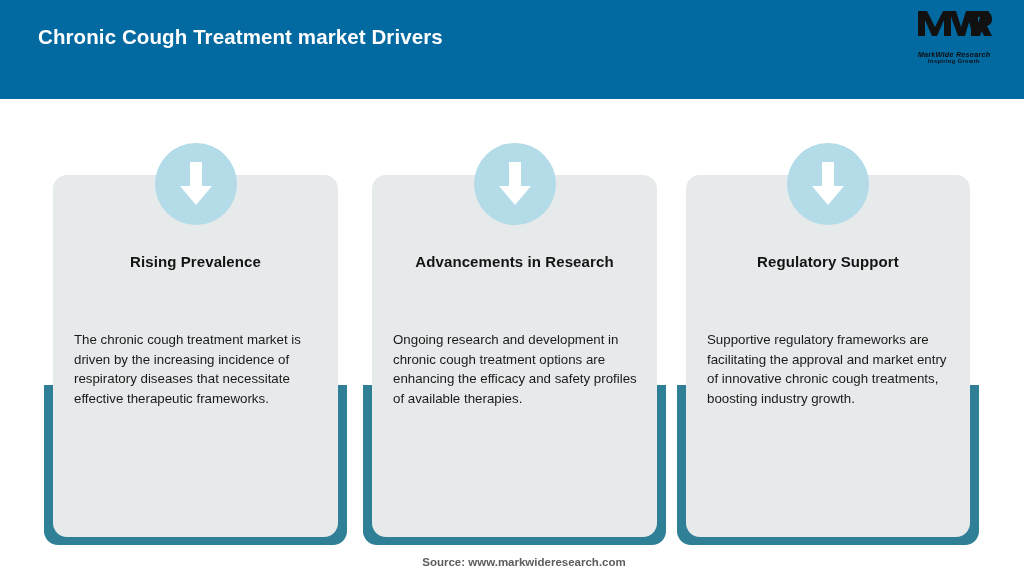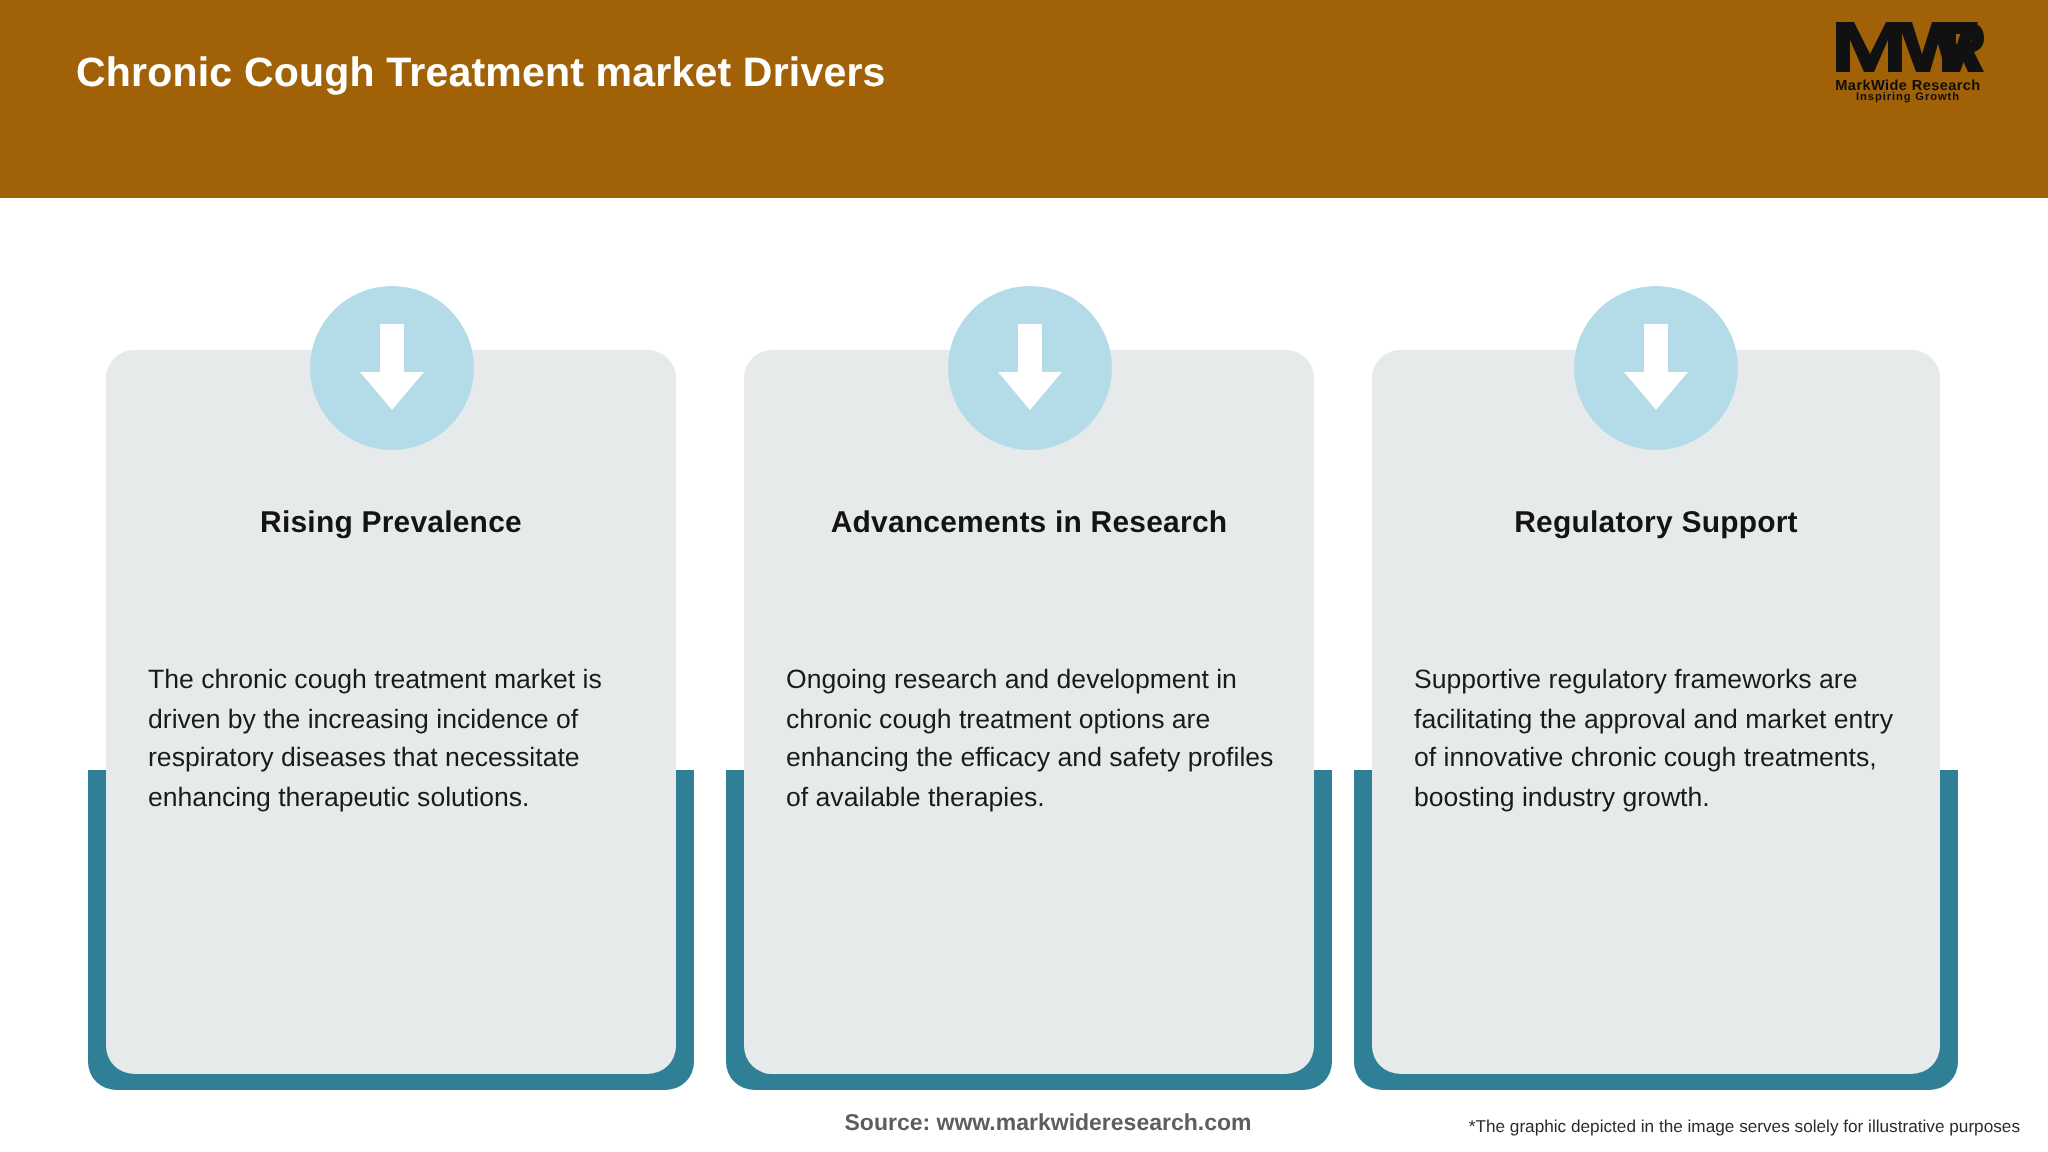"Chronic Cough Treatment market Drivers" #header-bar { background: #a16207 -> #0369a1 }
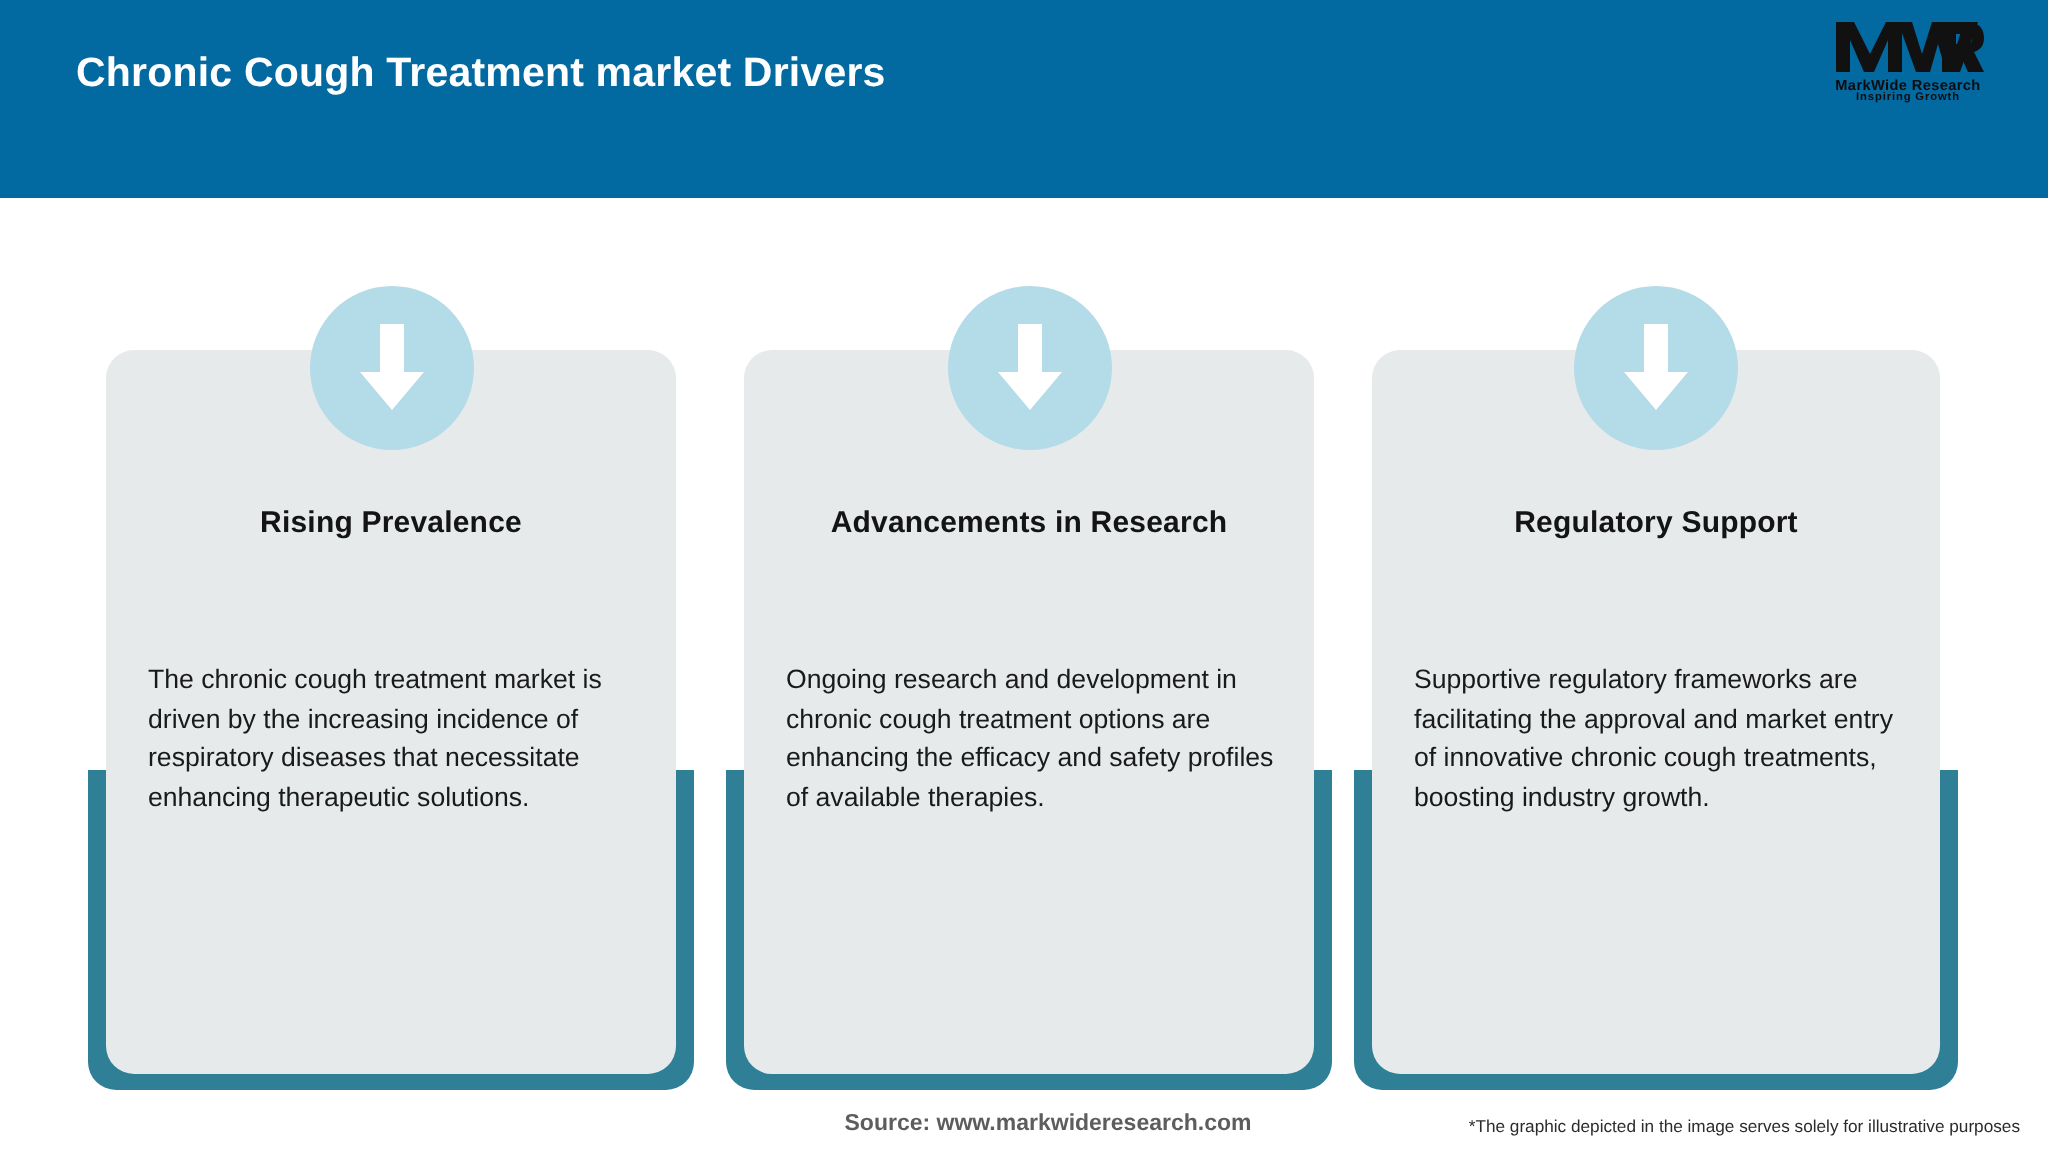"MarkWide Research" #brand-name { font-style: none -> italic; margin-top: 1px -> 13px }
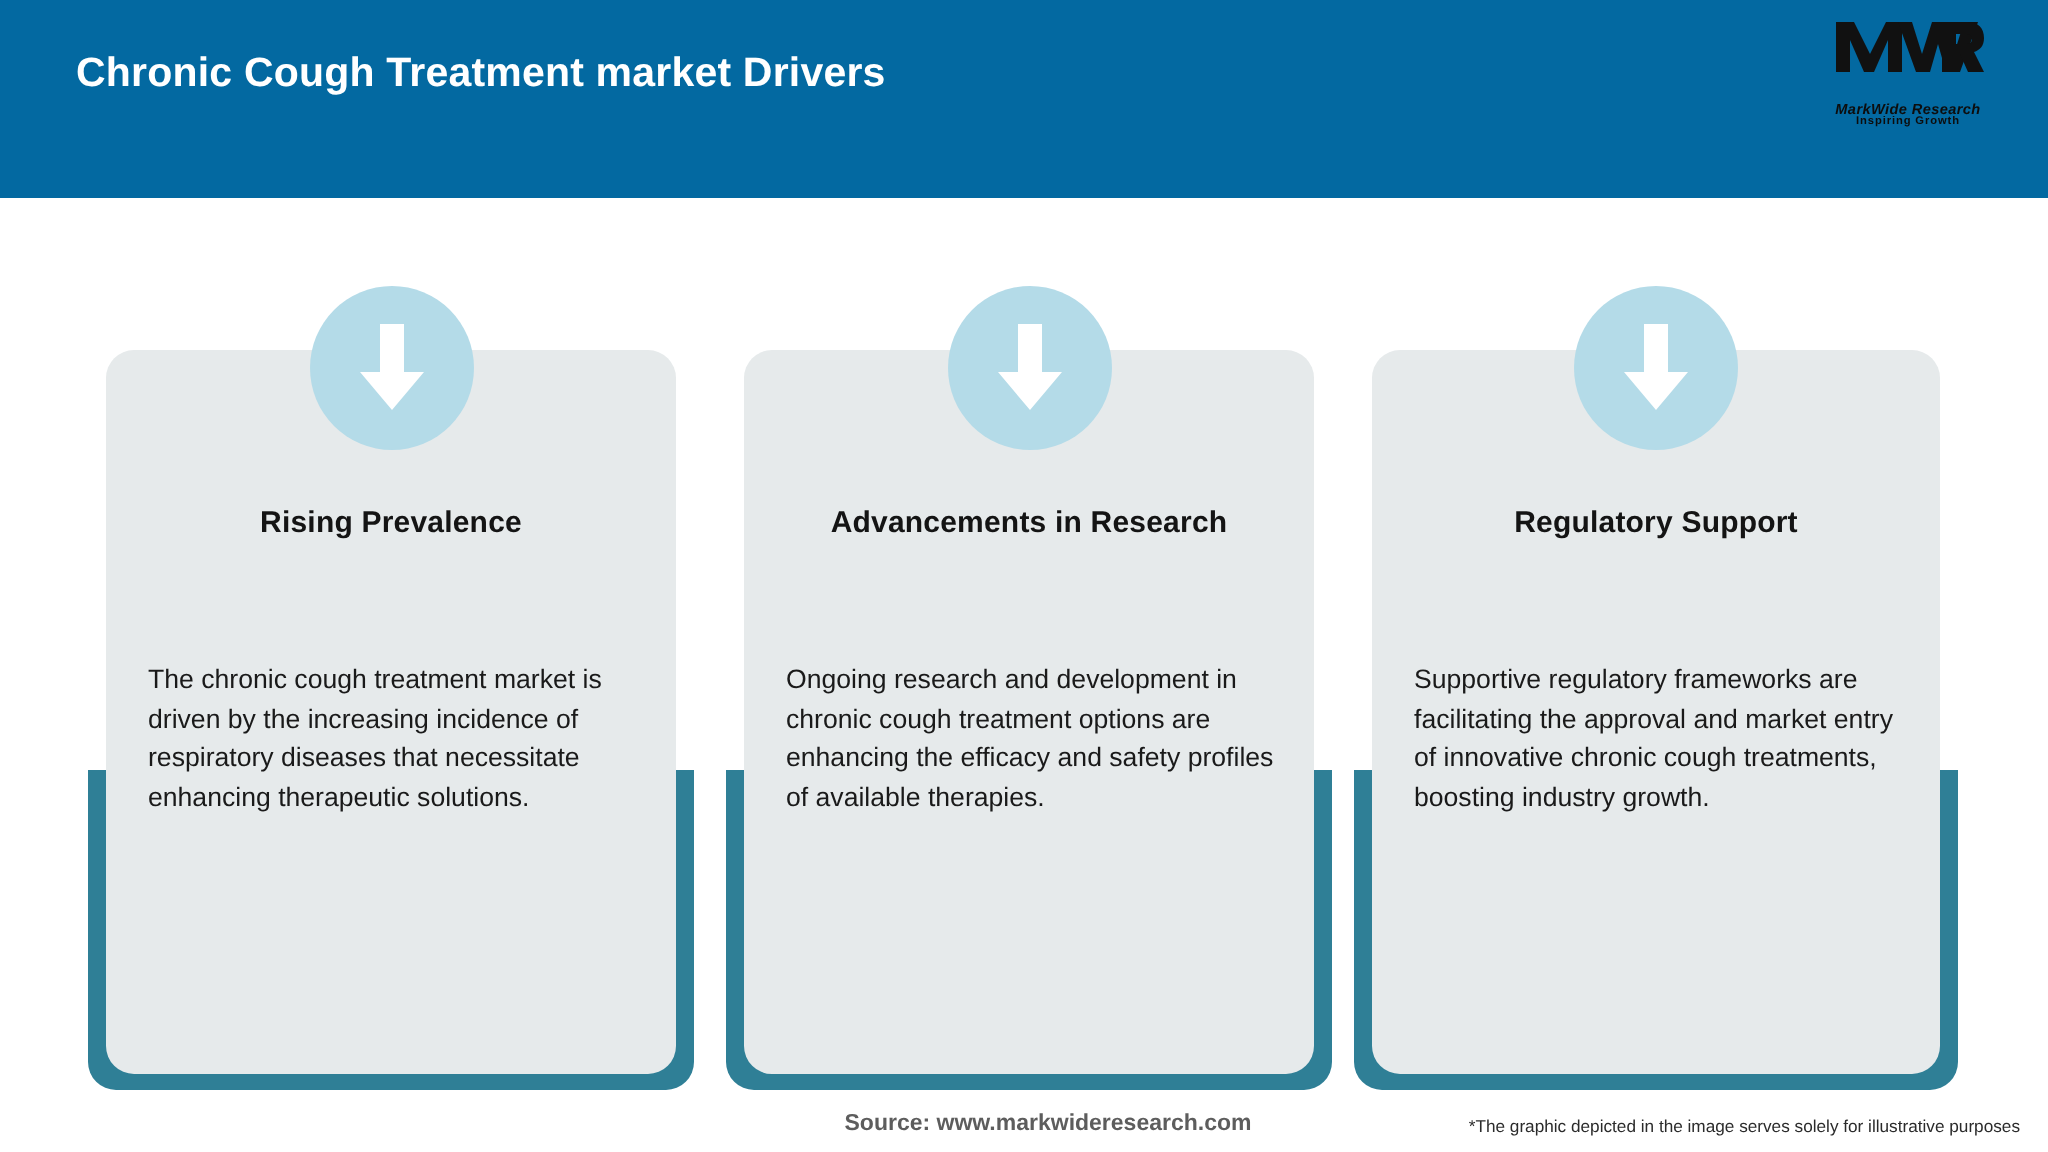"The chronic cough treatment market" div.card-desc { text: enhancing therapeutic solutions -> effective therapeutic frameworks }
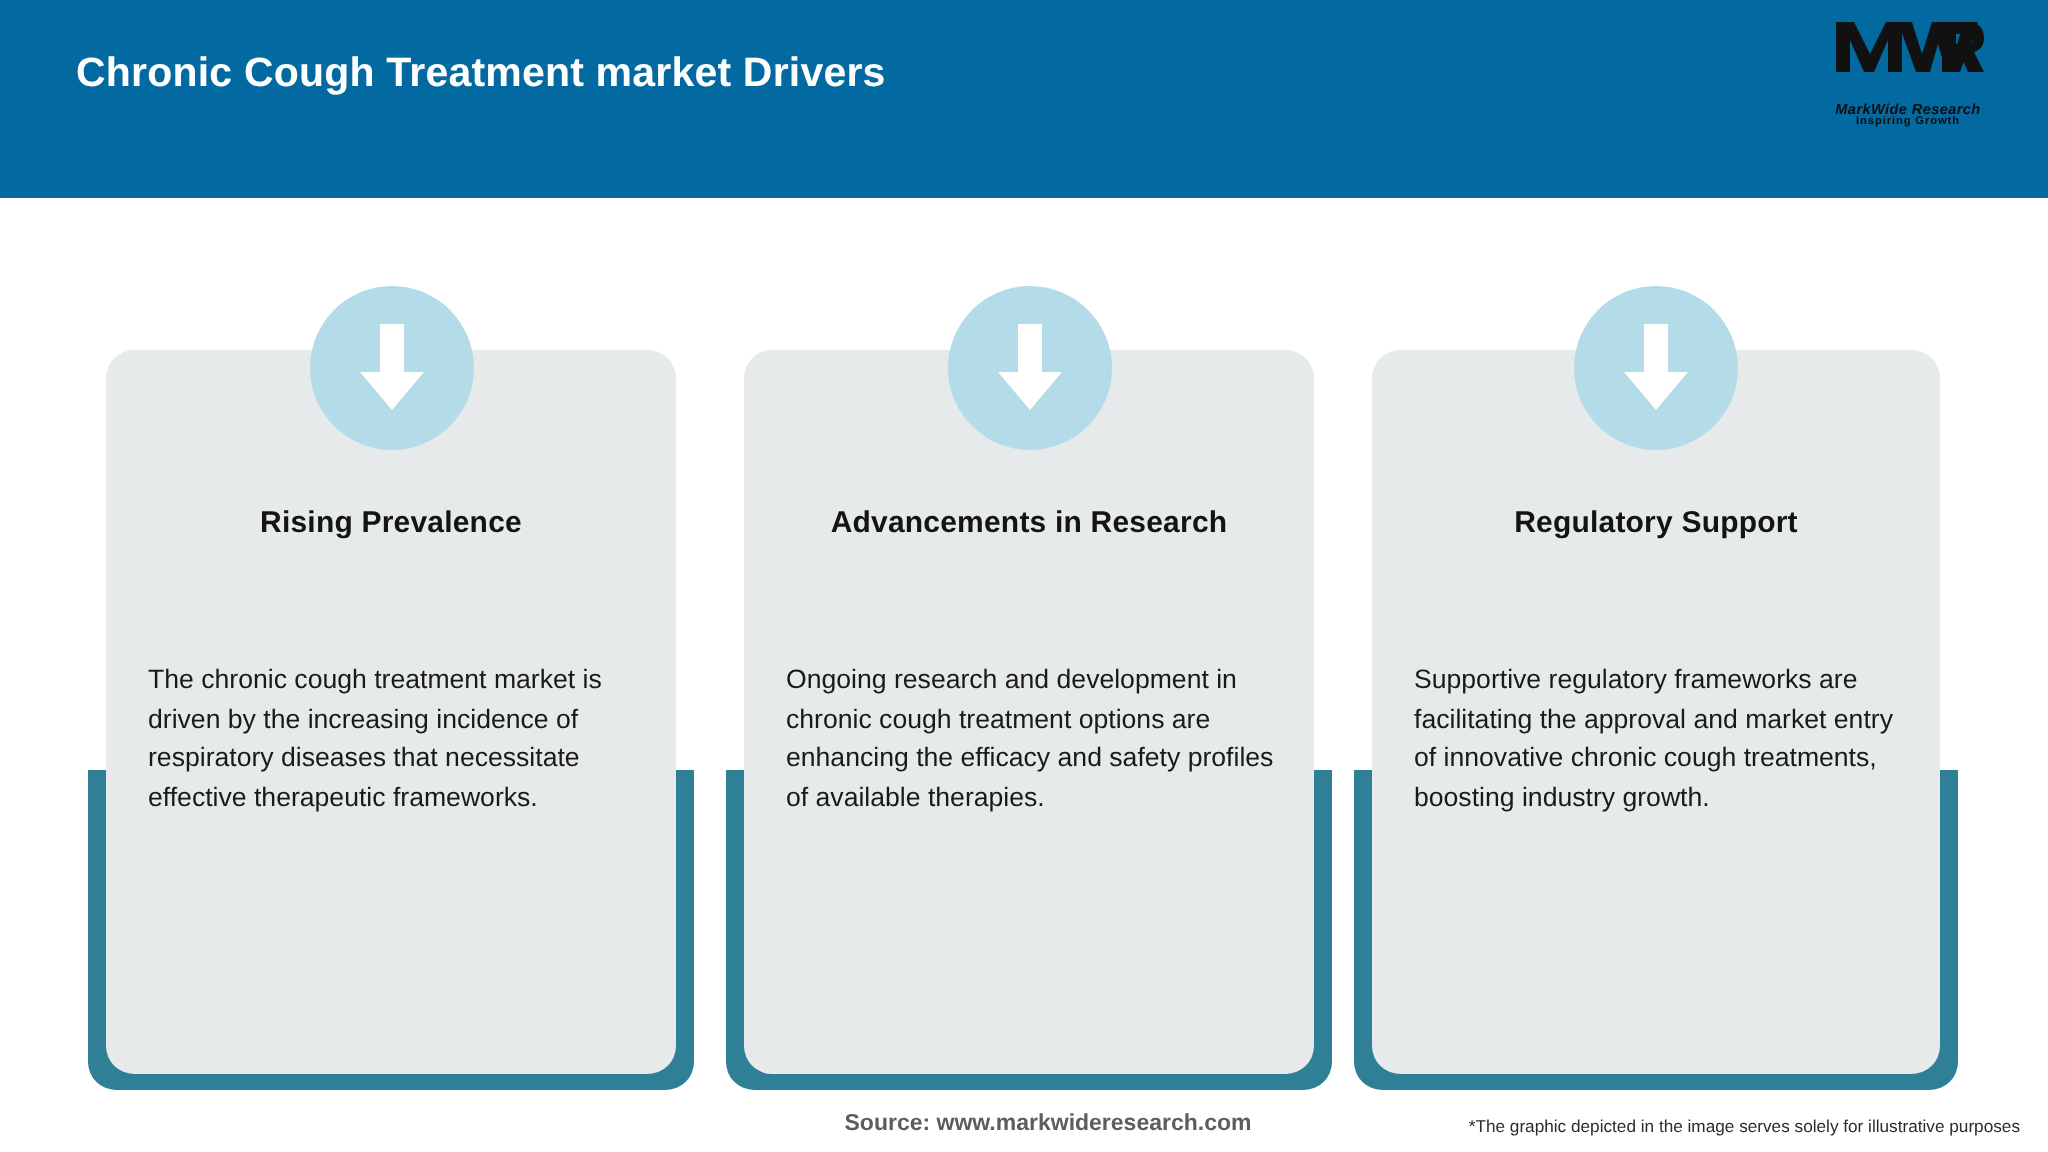"*The graphic depicted in the" div { html: <div>*The graphic depicted in the image serves solely for illustrative purposes</div> -> none }
